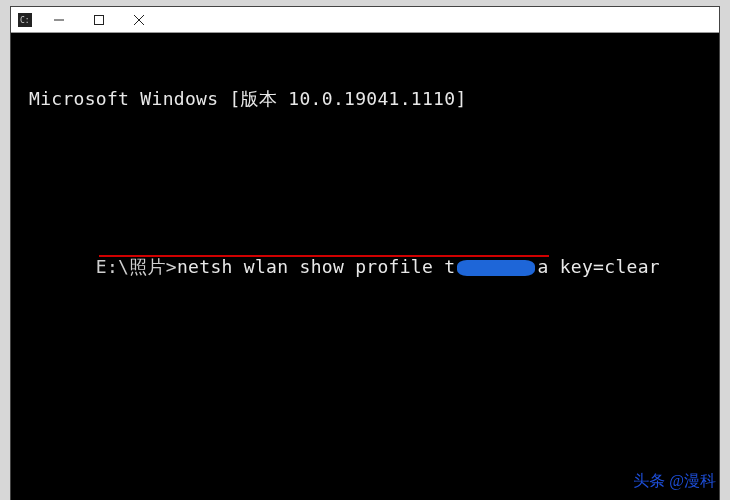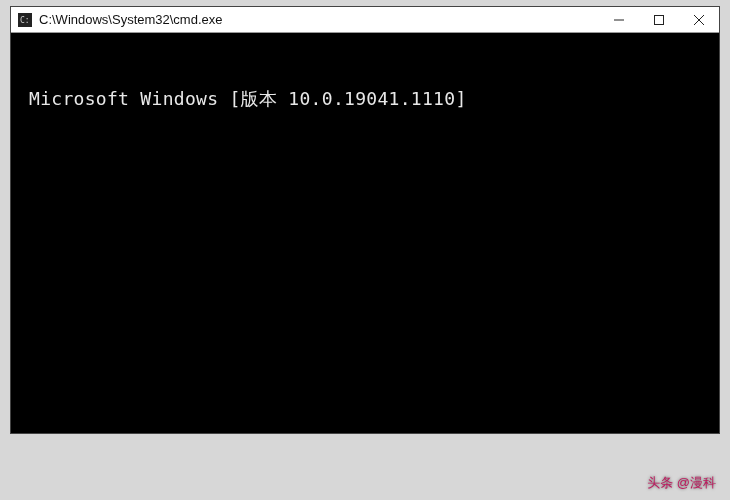"C:\Windows\System32\cmd.exe" span.title-text { html: <span>C:\Windows\System32\cmd.exe</span> -> none }
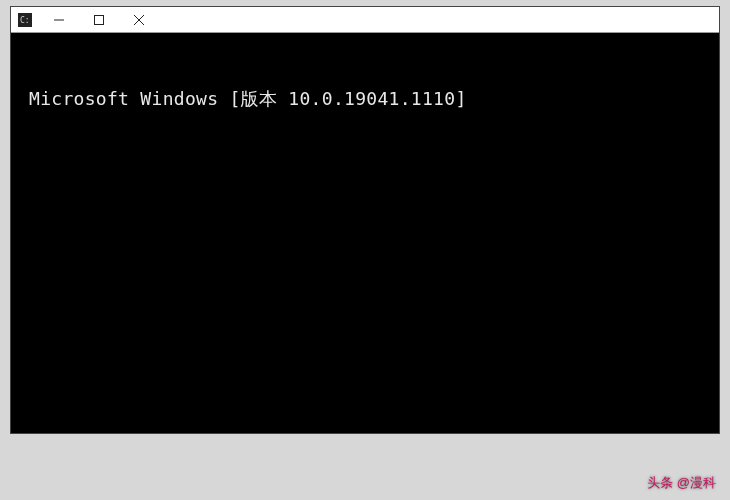"E:\照片>netsh wlan show profile t" div.row { html: none -> <div> <span>E:\照片&gt;</span><span>netsh wlan show profile t</span><span></span><span>a key=clear</span> <div></div> </div> }
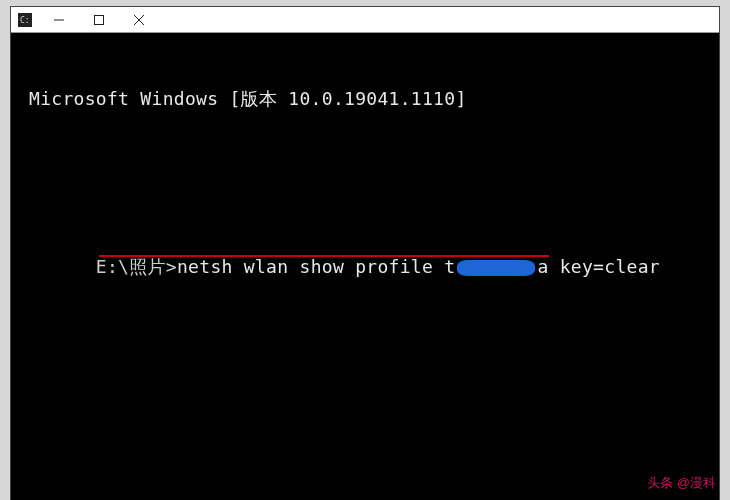"头条 @漫科" .watermark { color: #be185d -> #1d4ed8; font-family: Liberation Sans, sans-serif -> Liberation Serif, serif; font-size: 13px -> 16px }
